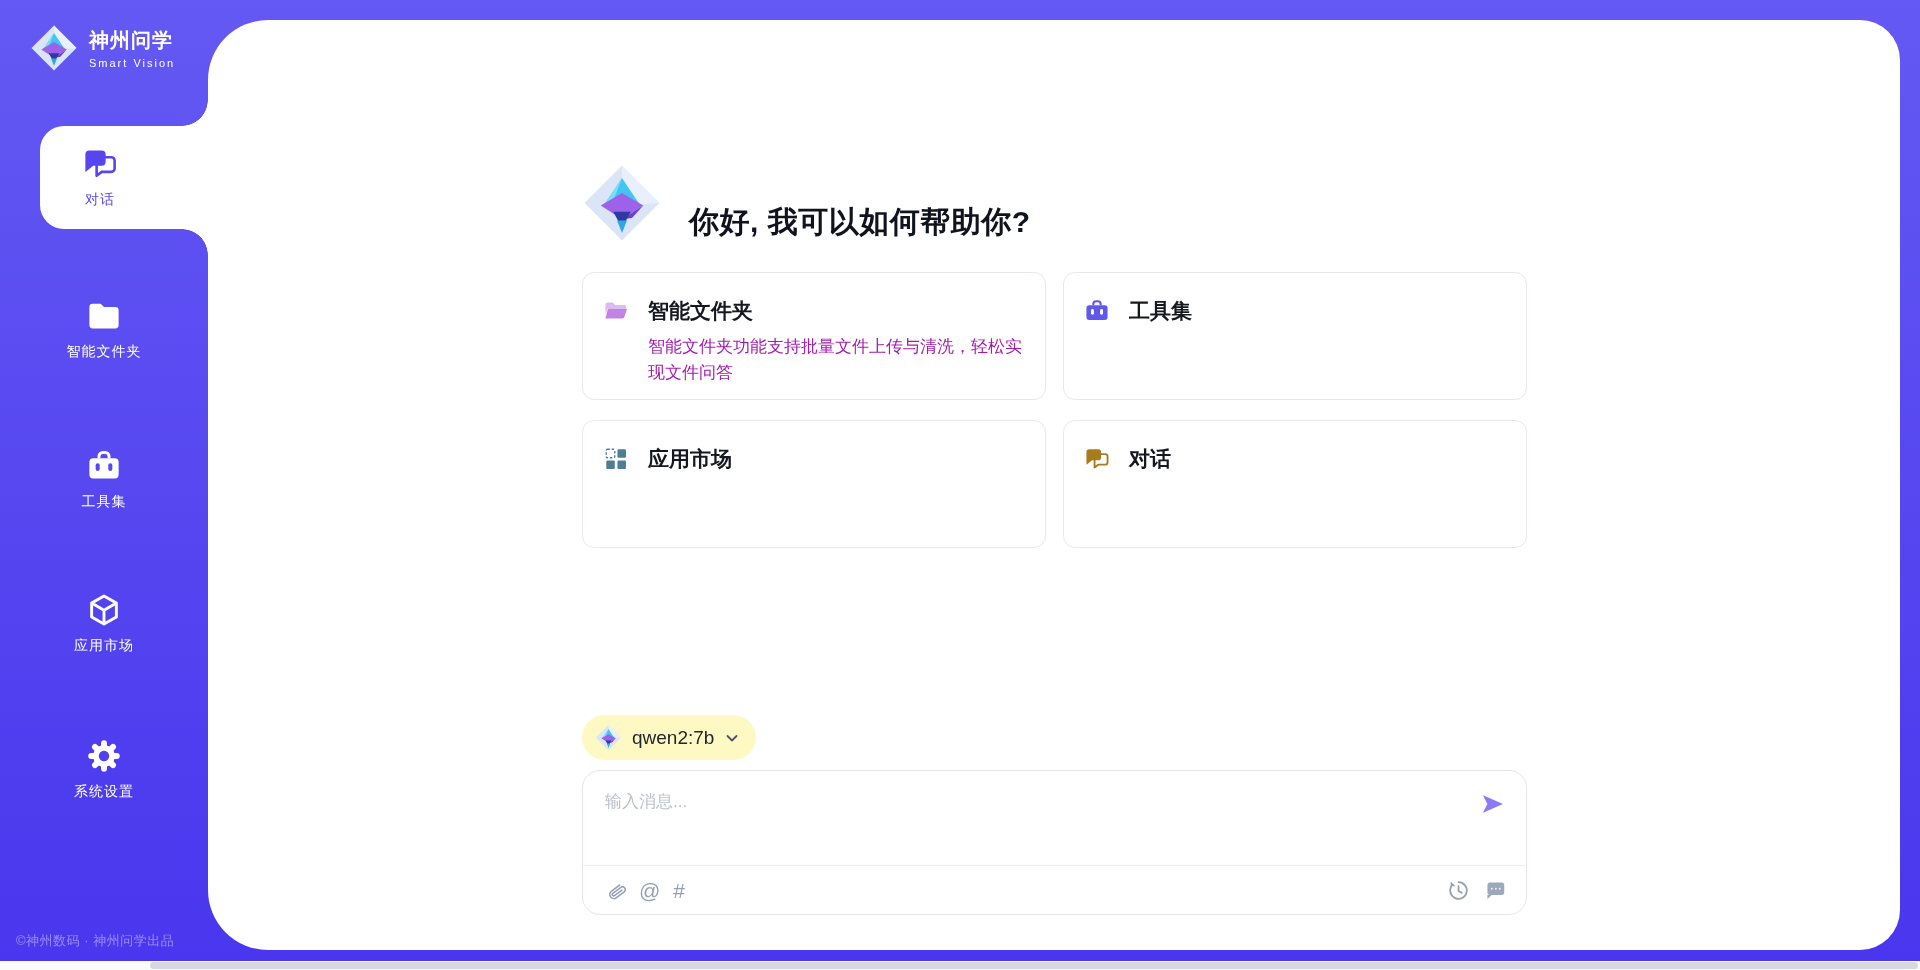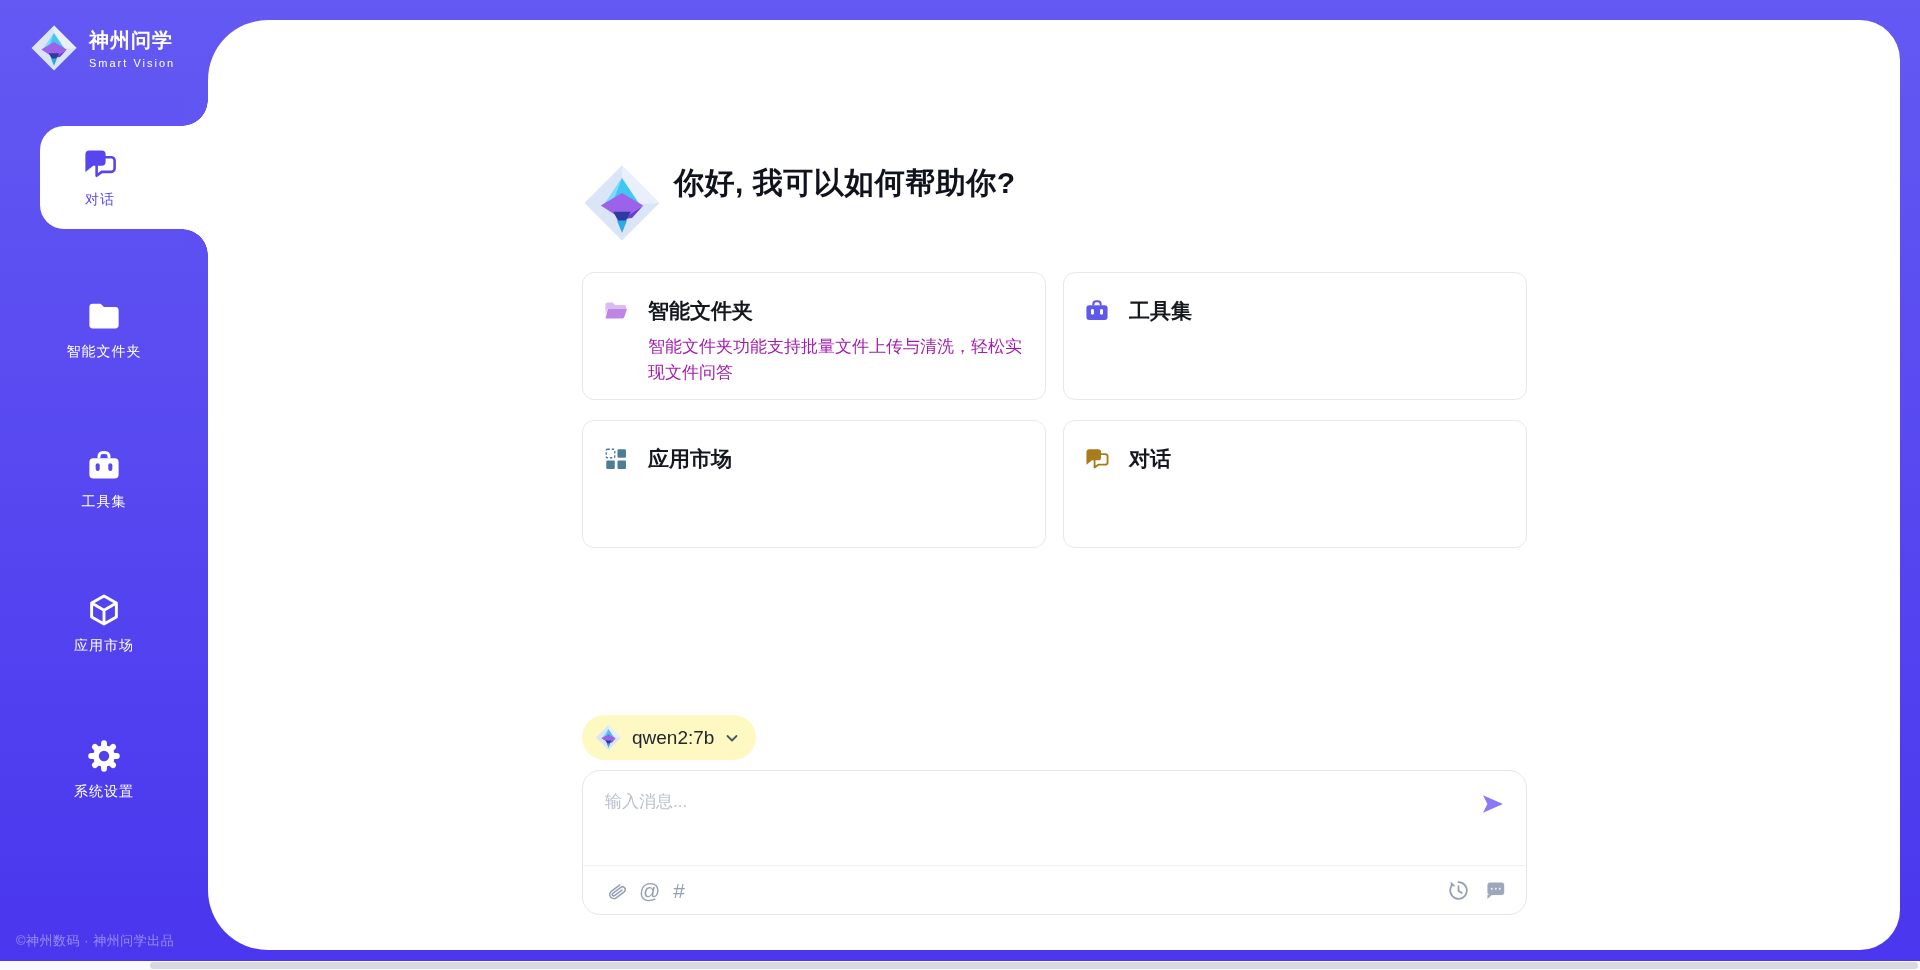"你好, 我可以如何帮助你?" .welcome { align-items: flex-start -> flex-end; gap: 12px -> 27px }
